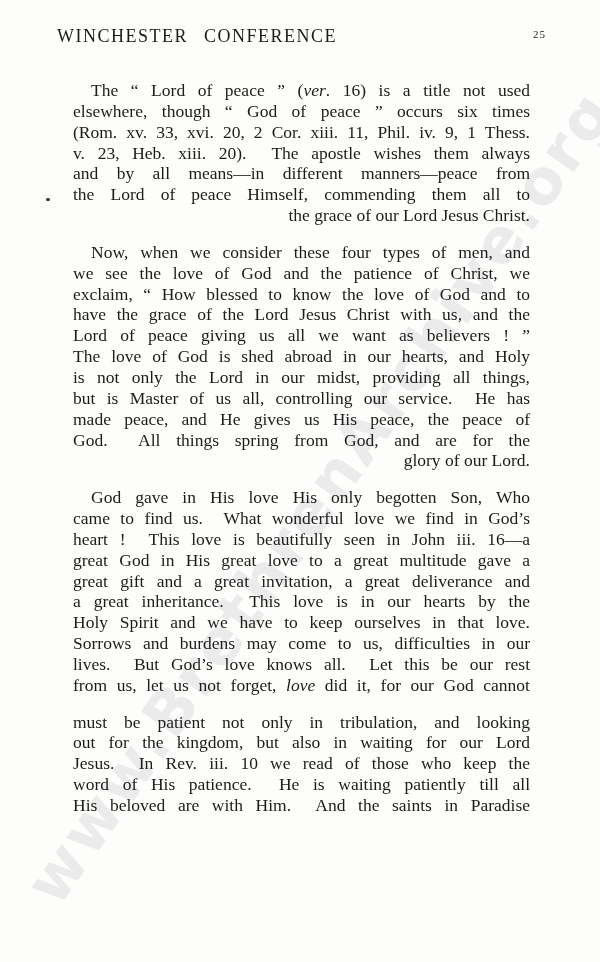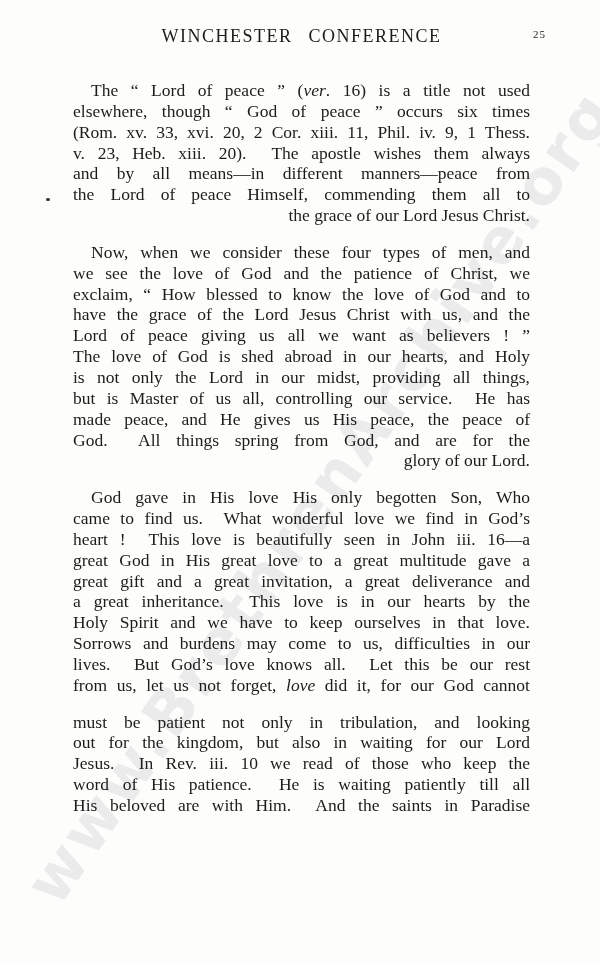"WINCHESTER CONFERENCE" .header .title { text-align: center -> none }
